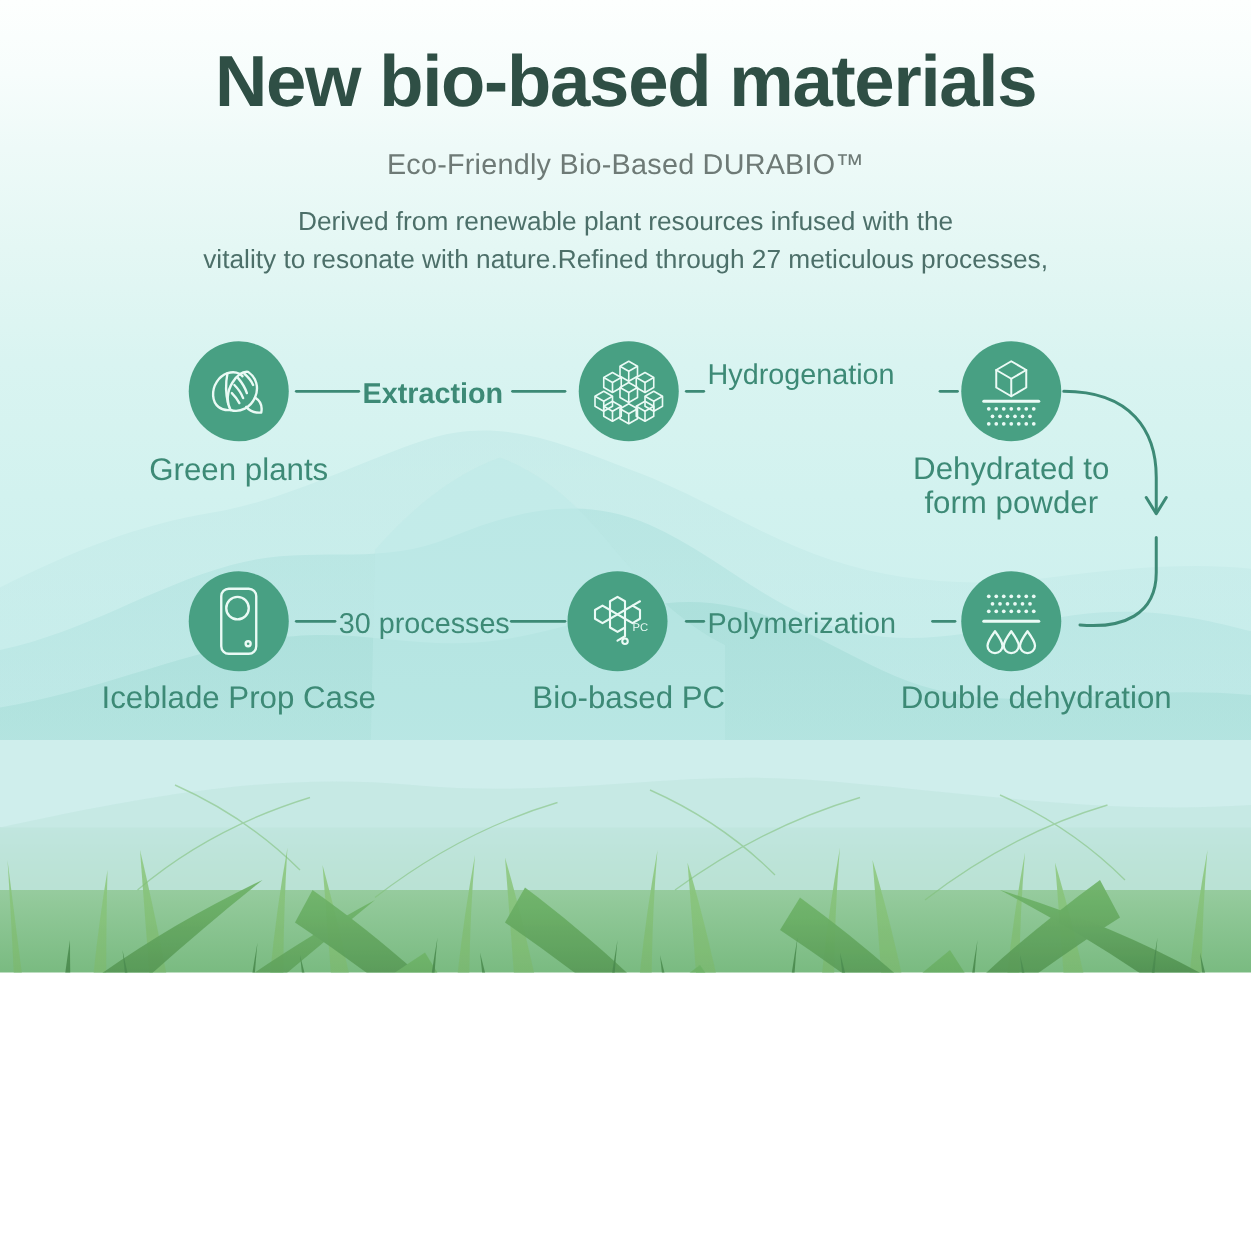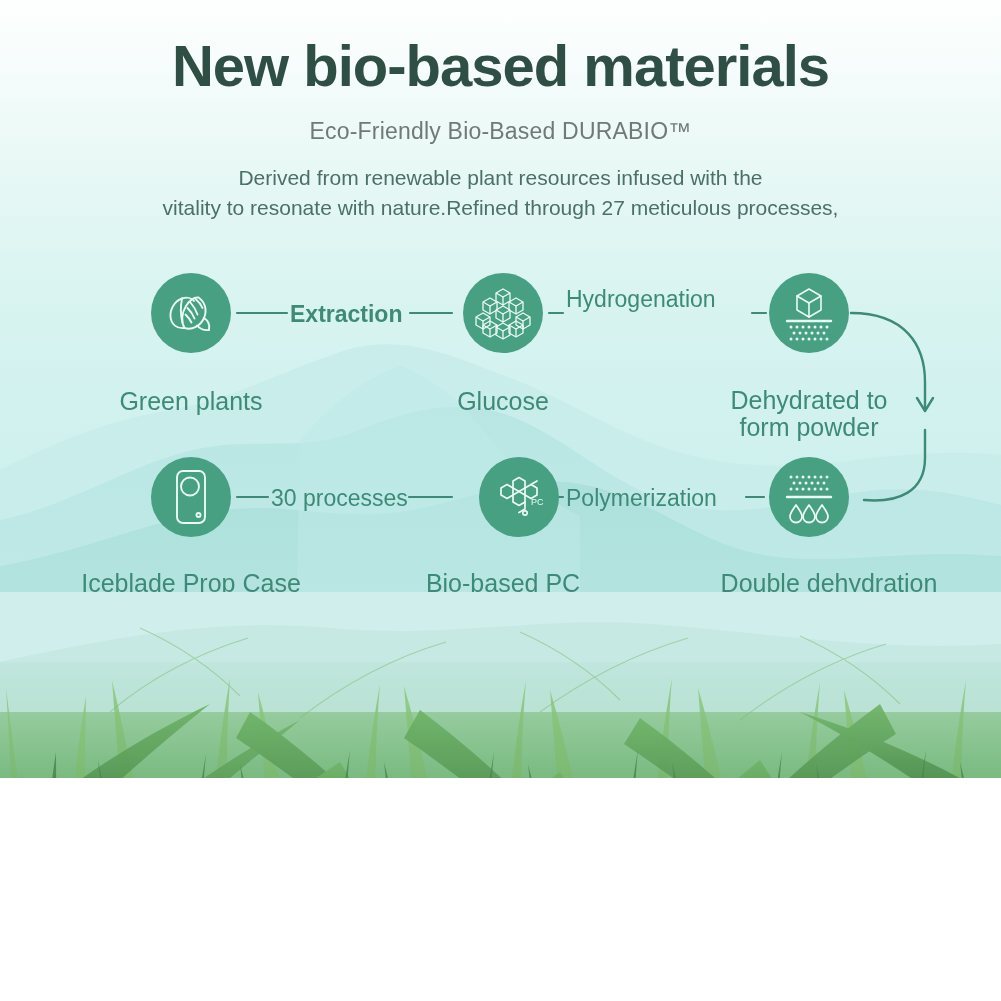"Green plants" .node-label { margin-top: 25px -> none }
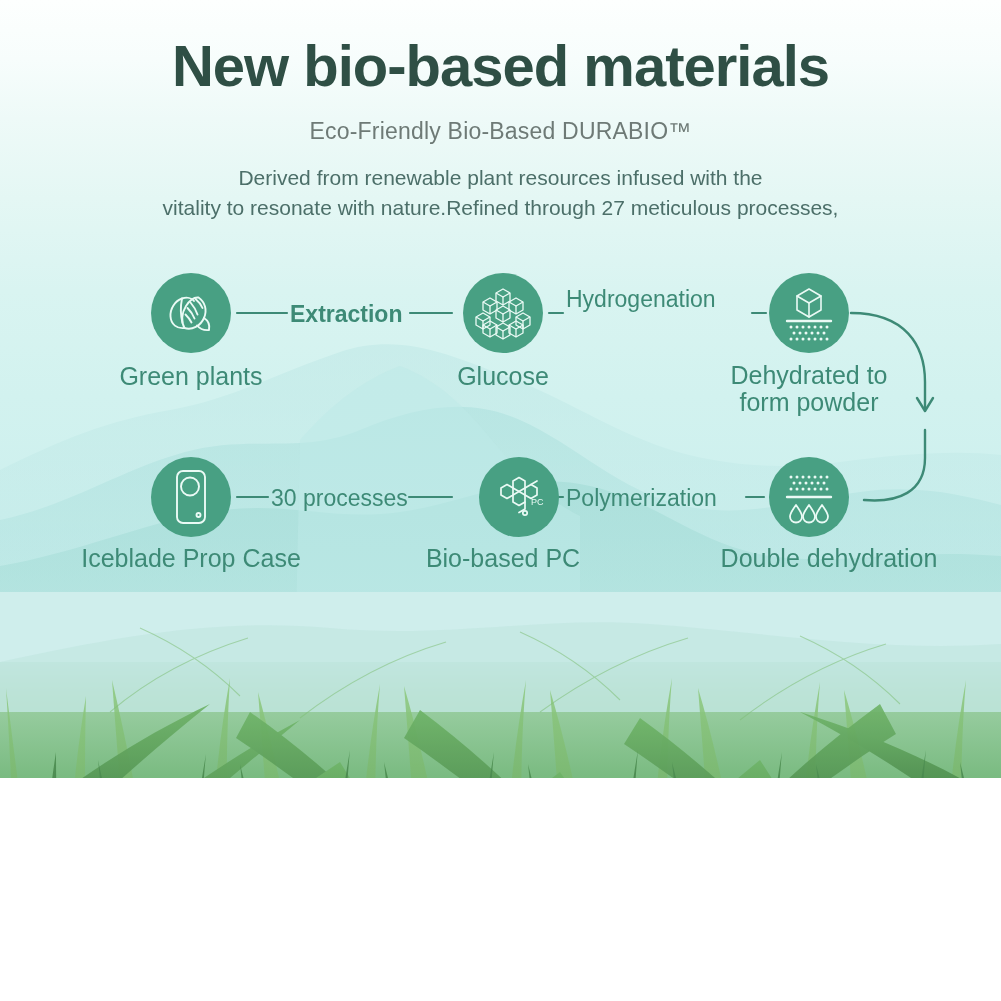"Glucose" div.node-label { html: <div>Glucose</div> -> none }
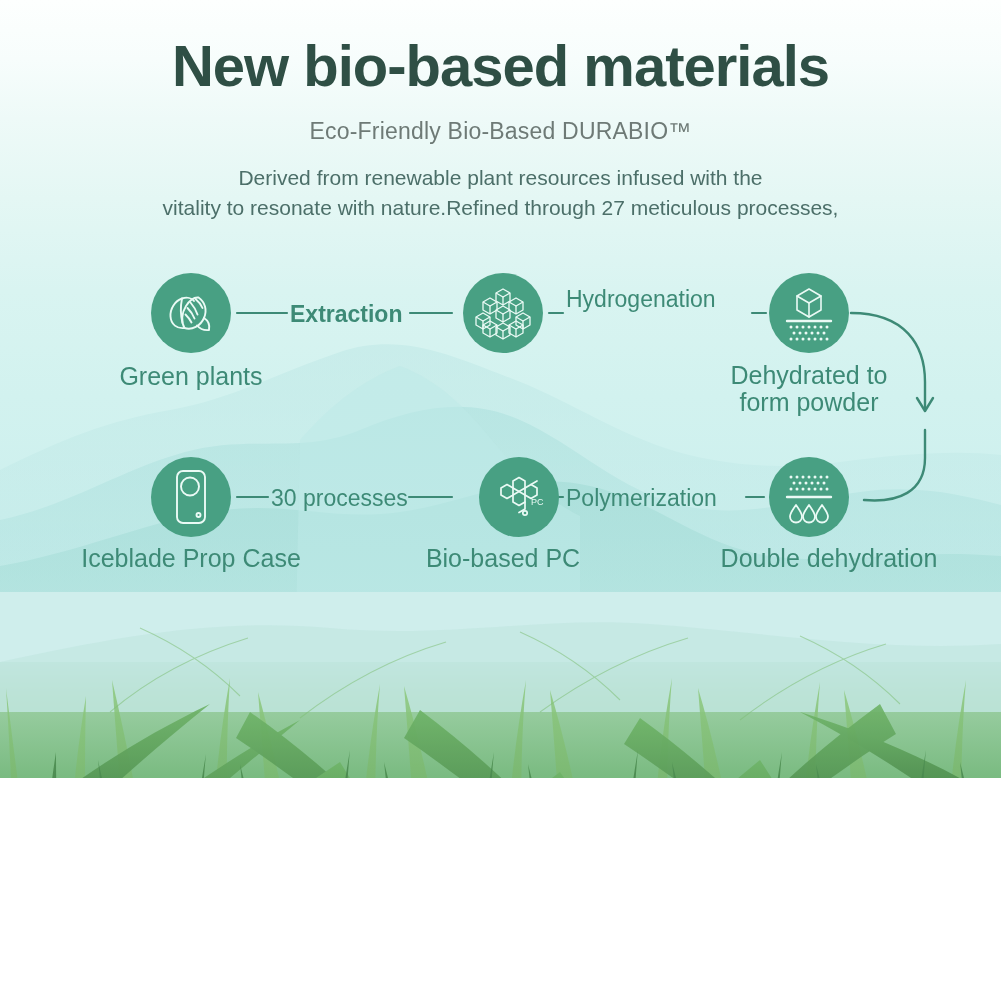"PC" div.node { left: 479px -> 454px }
